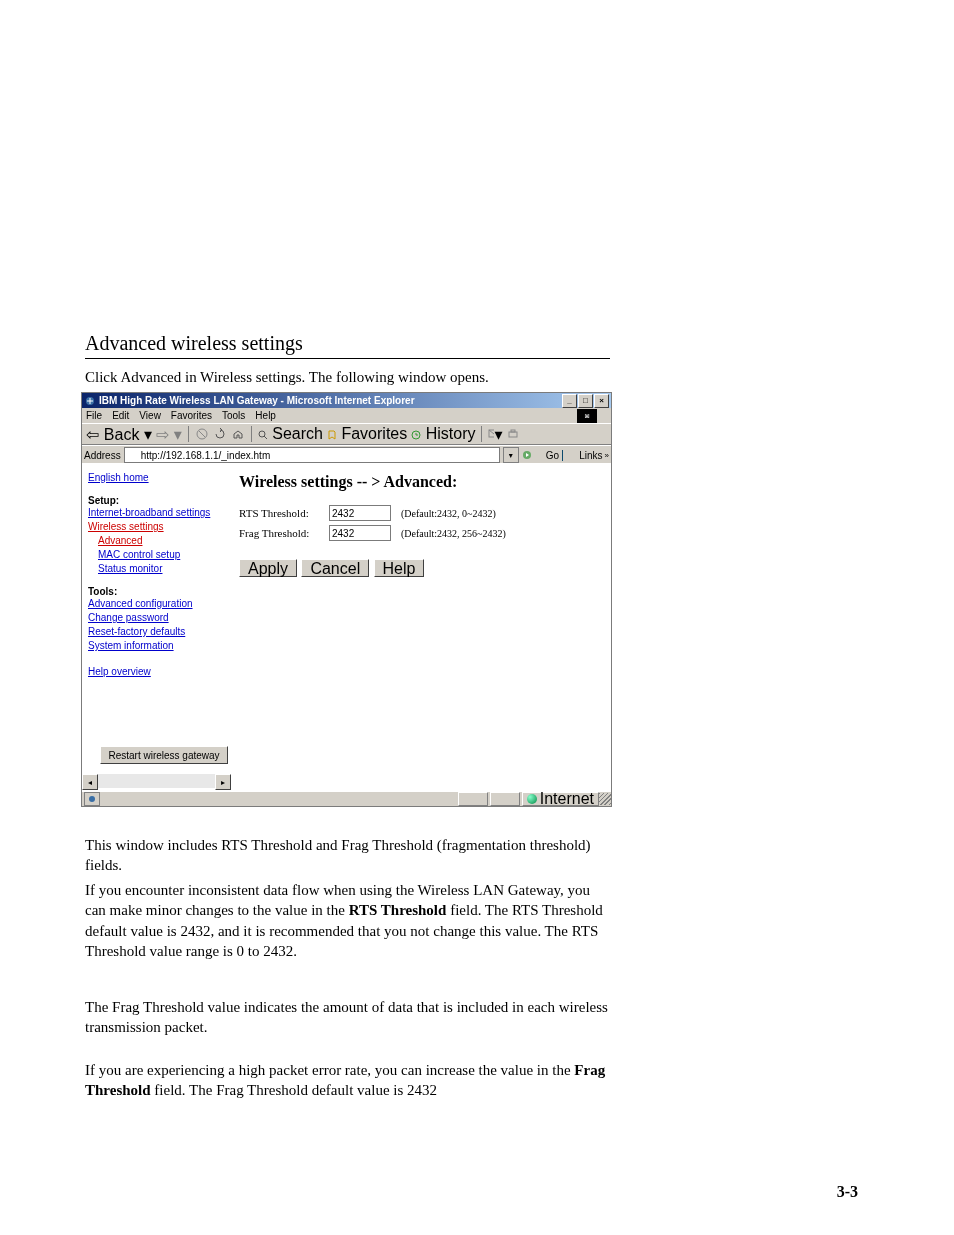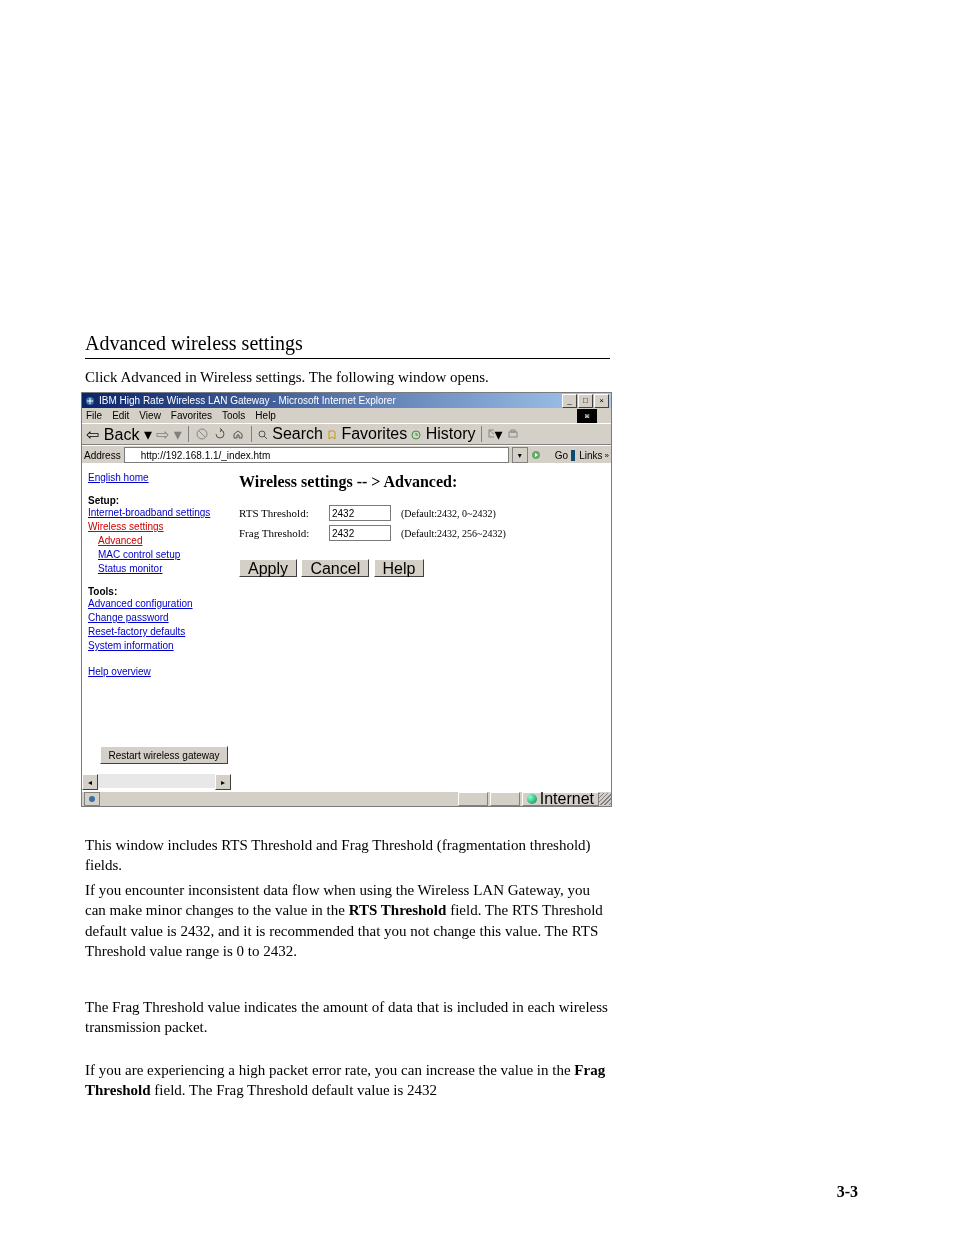"IBM High Rate Wireless LAN" .titlebar { font-weight: normal -> bold }
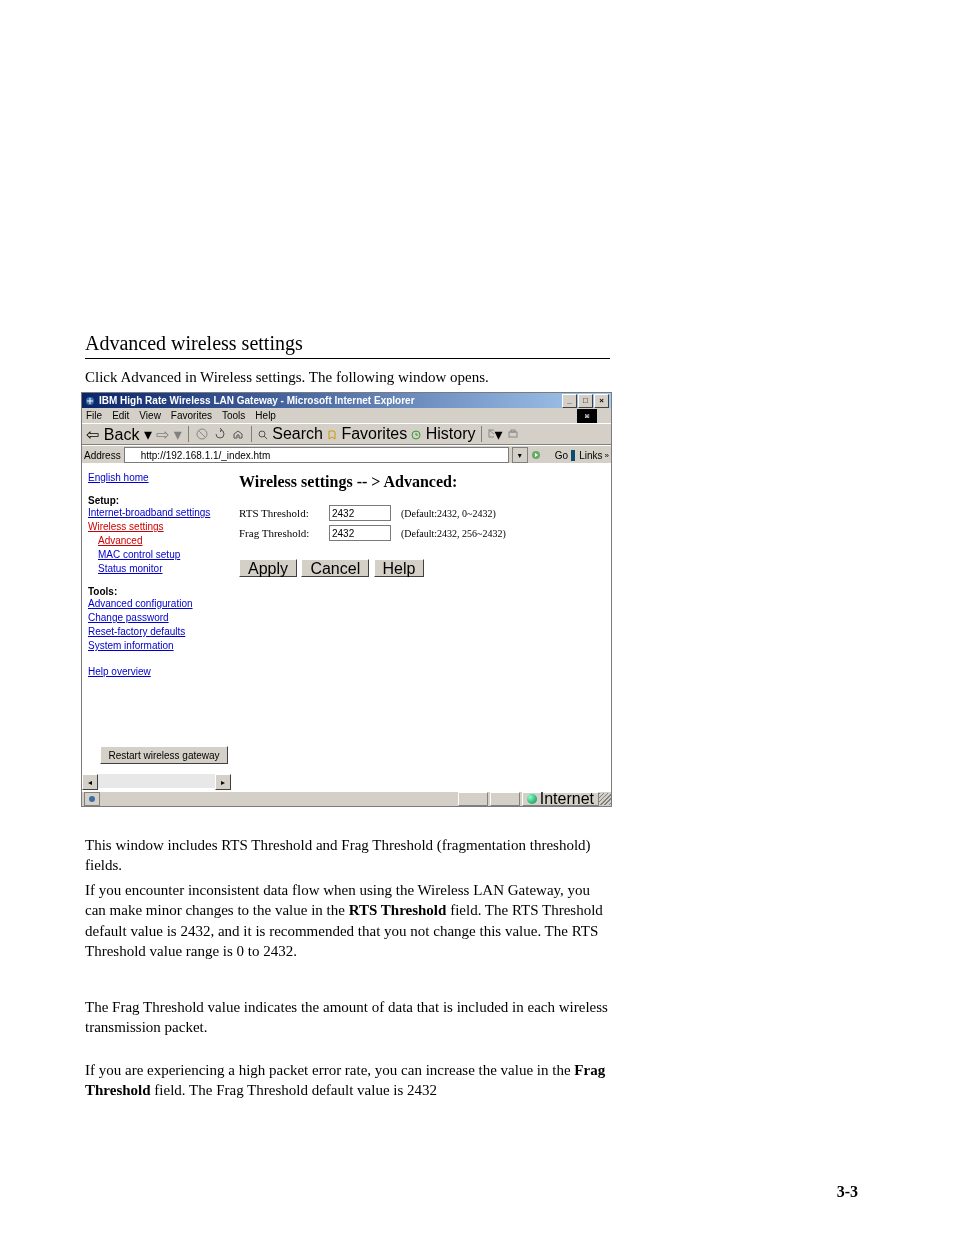"Links" .addrbar .links { border-left: 4px solid #0c4a6e -> 1px solid #0c4a6e; padding-left: 4px -> 16px }
